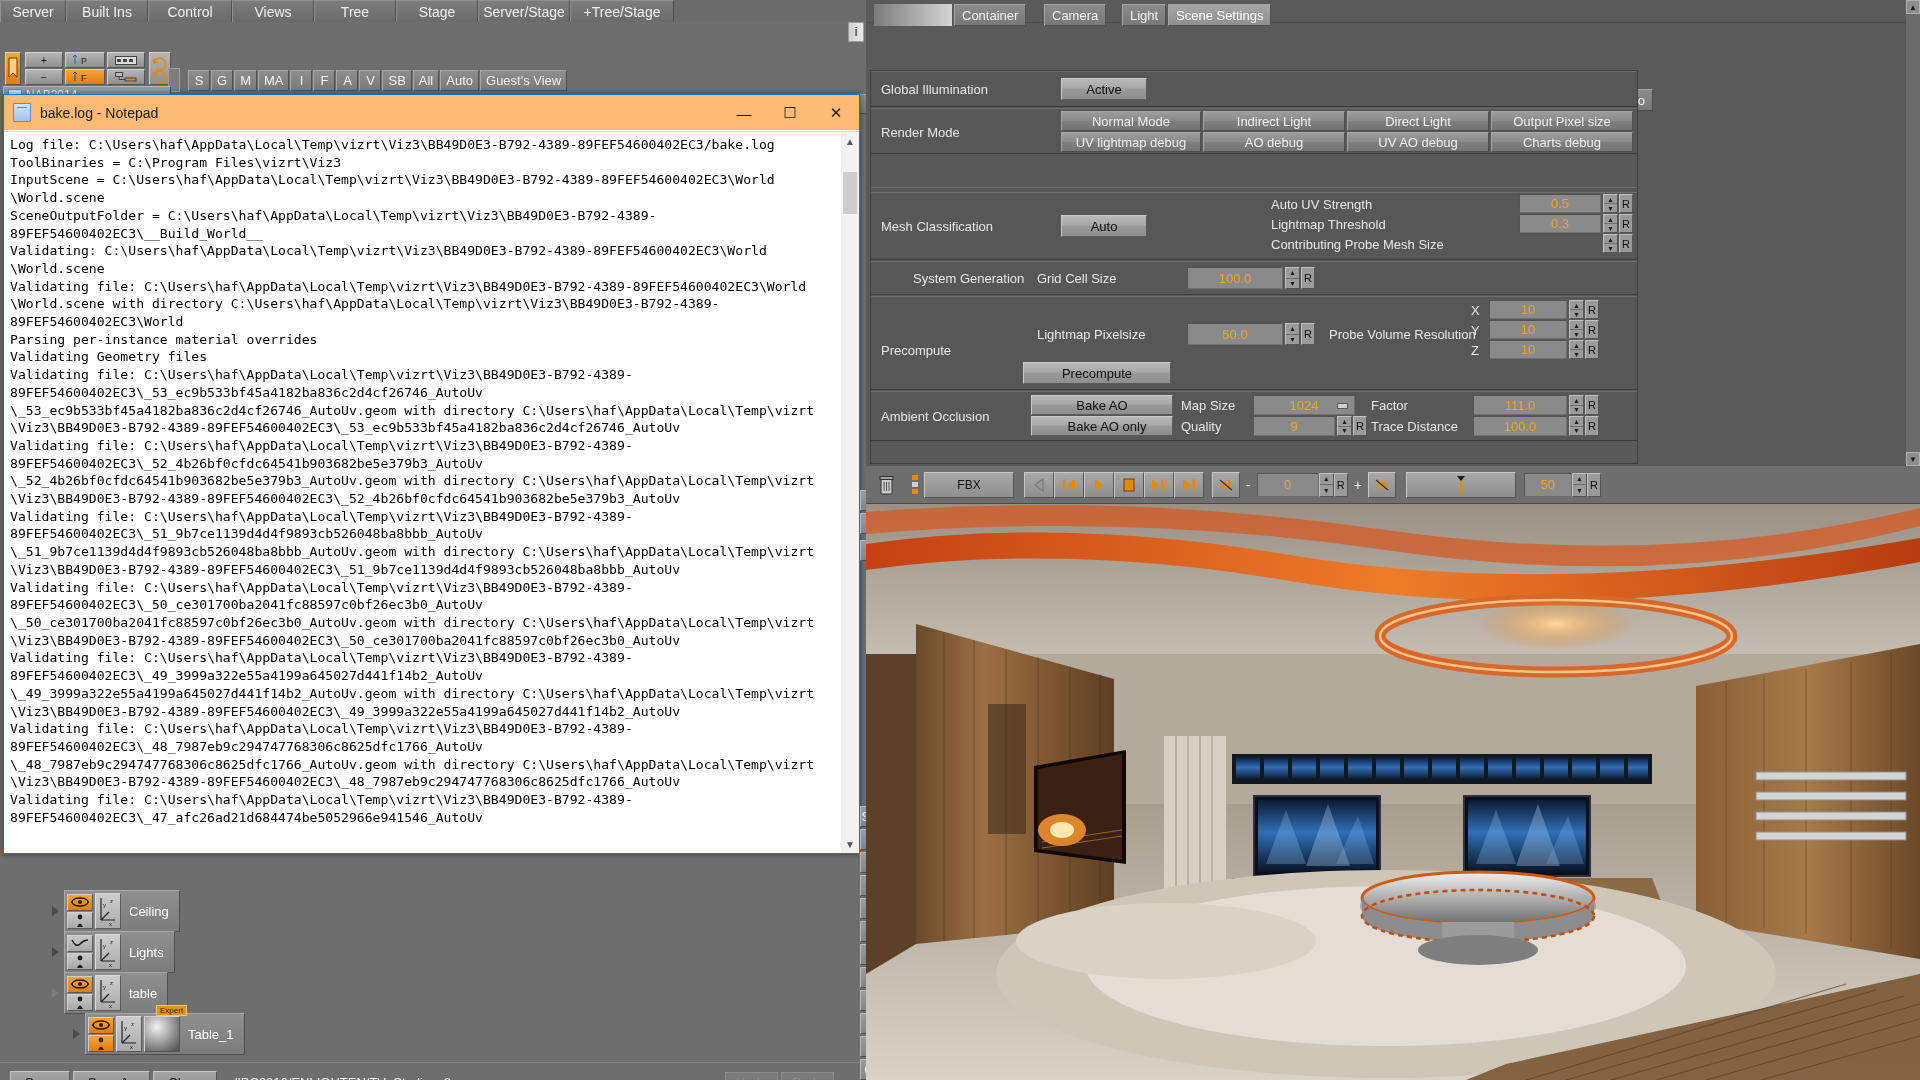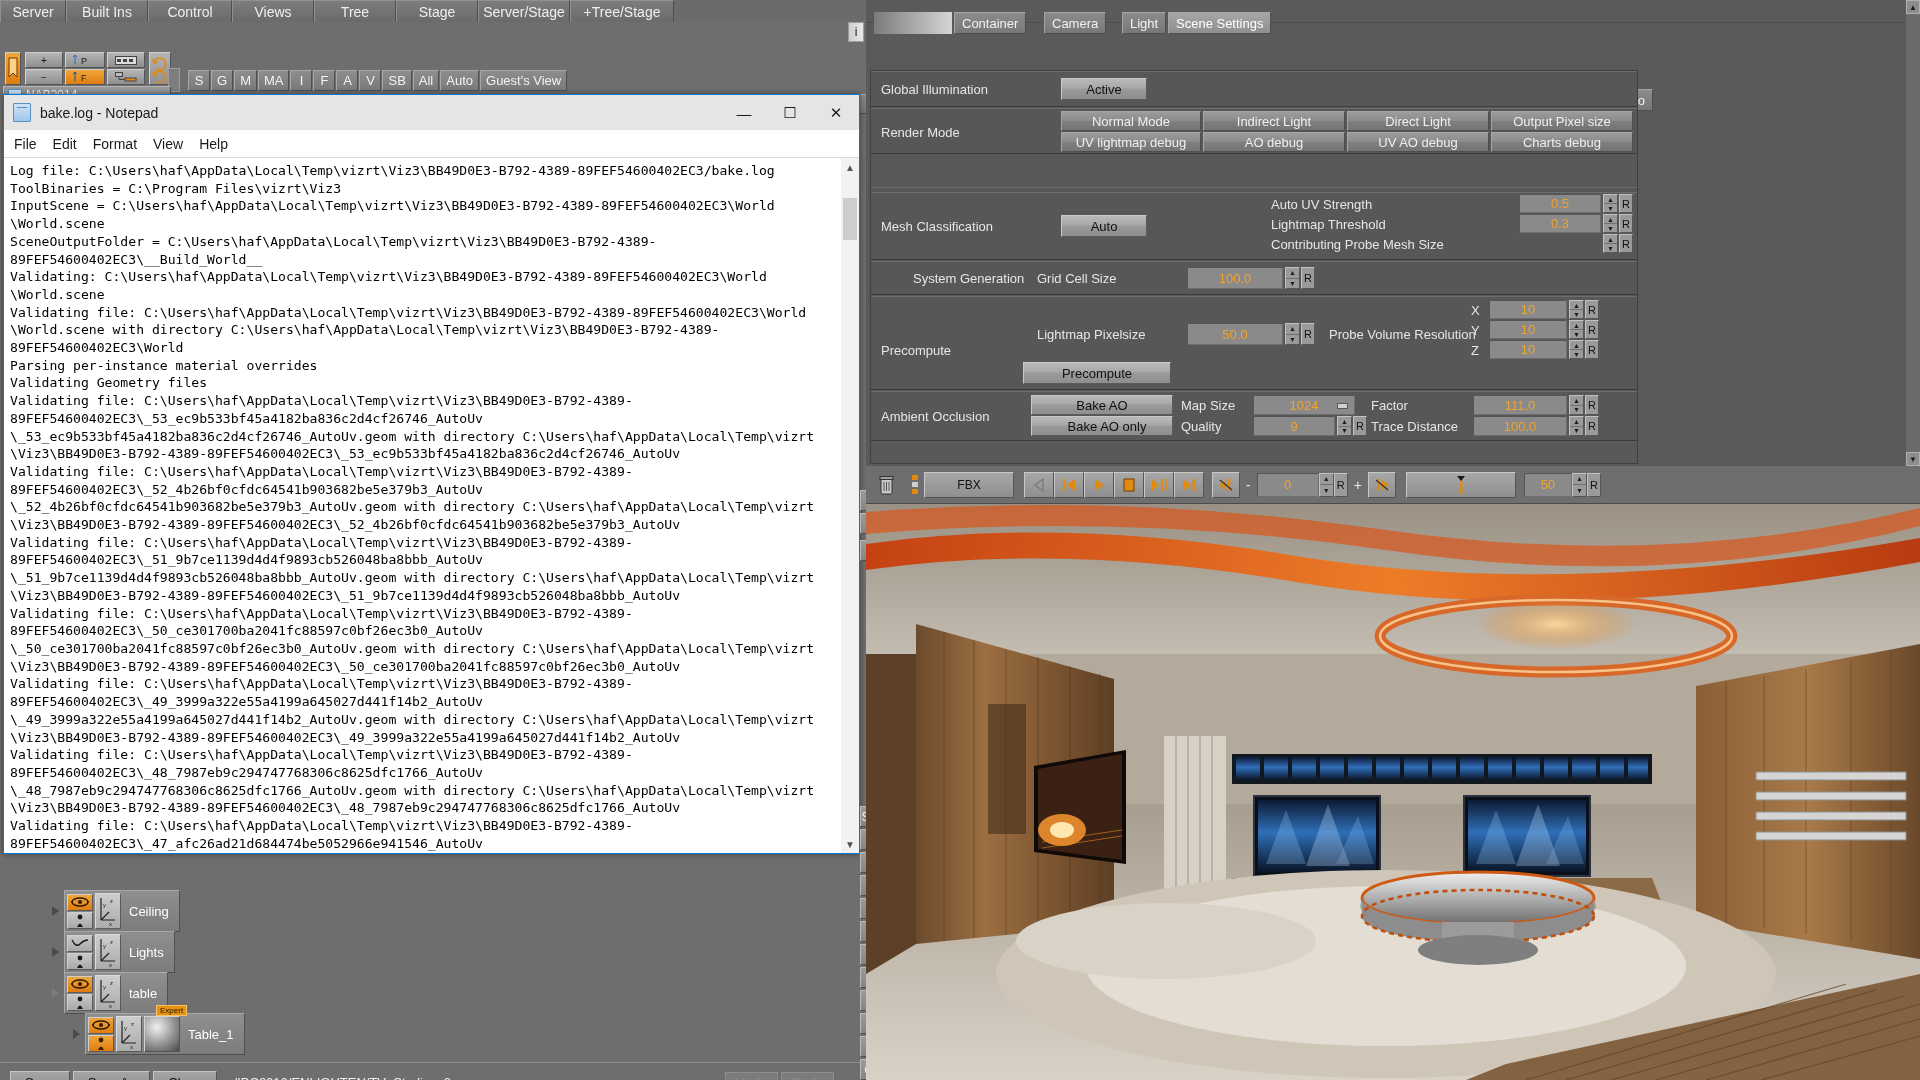"Container" #rtabbar1 { top: 12px -> 4px }
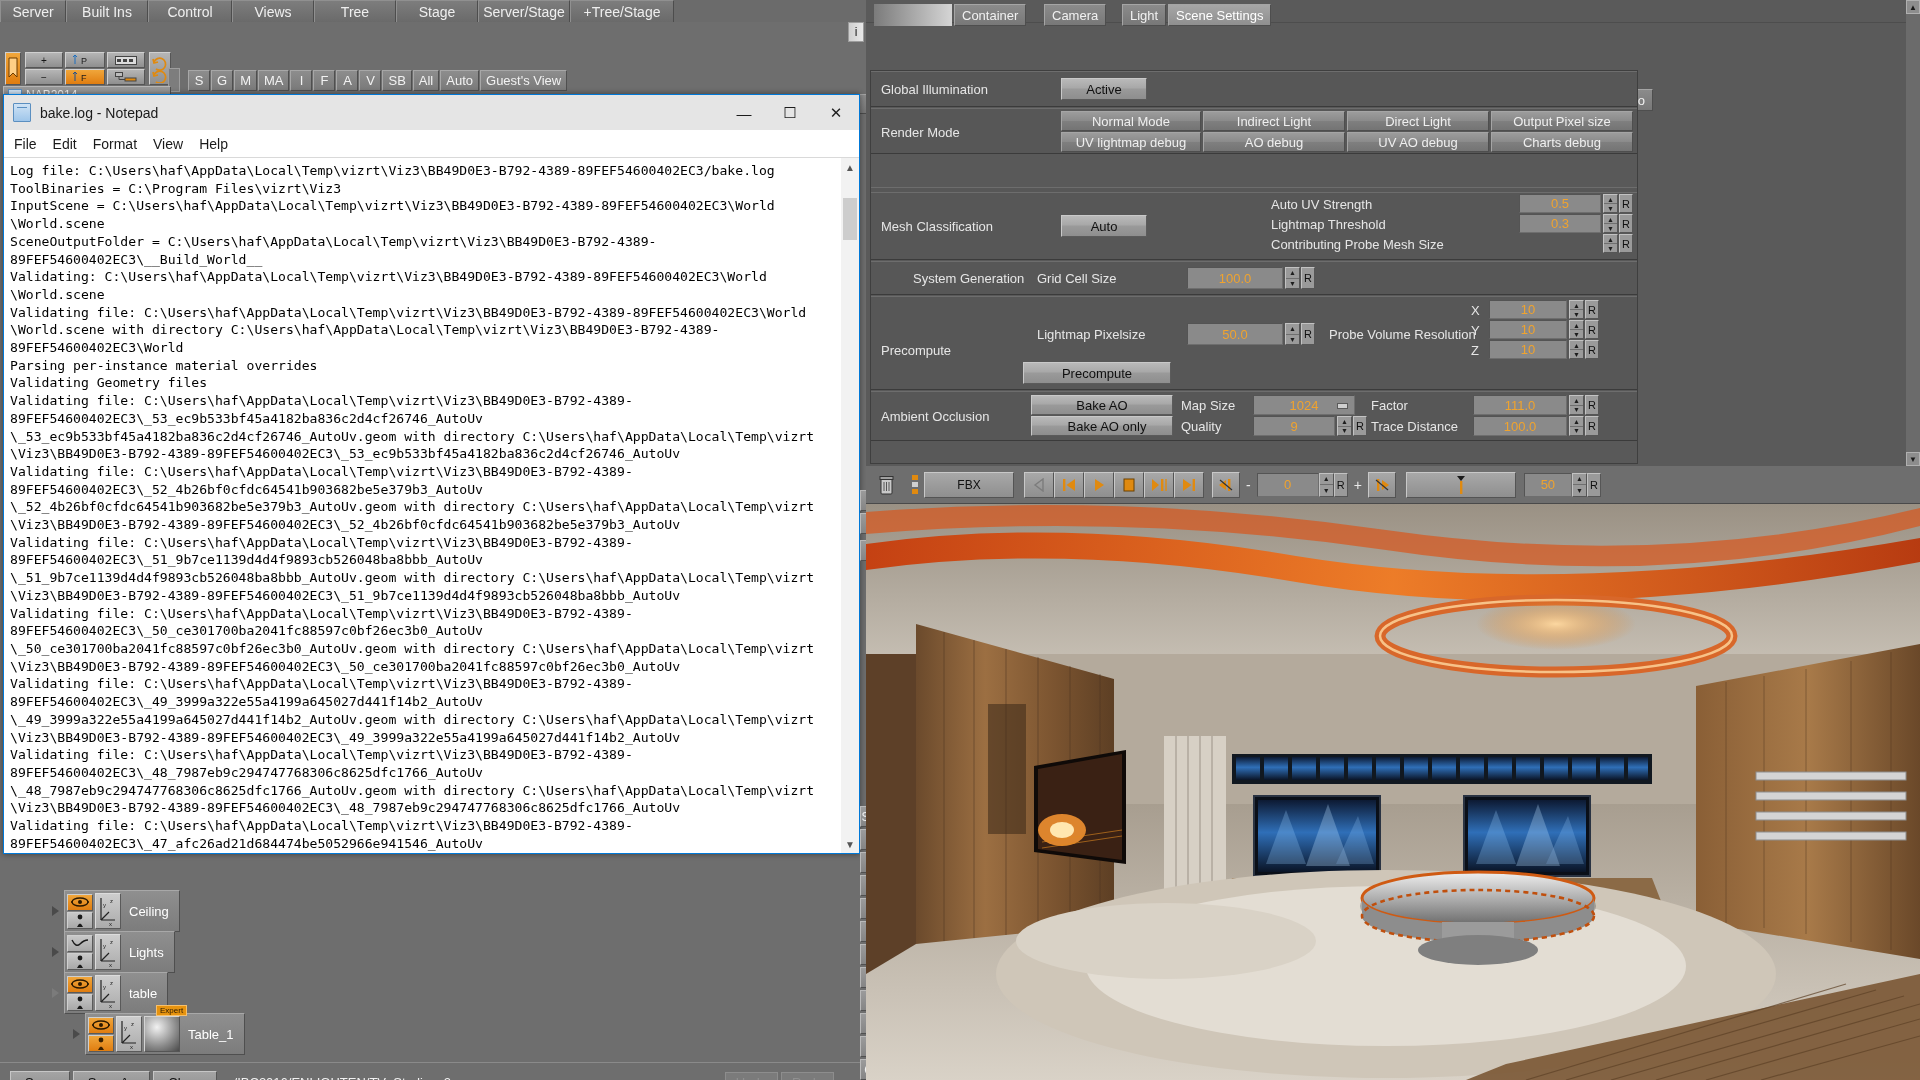"bake.log - Notepad" #np-title { background: #e5e5e5 -> #fdba74 }
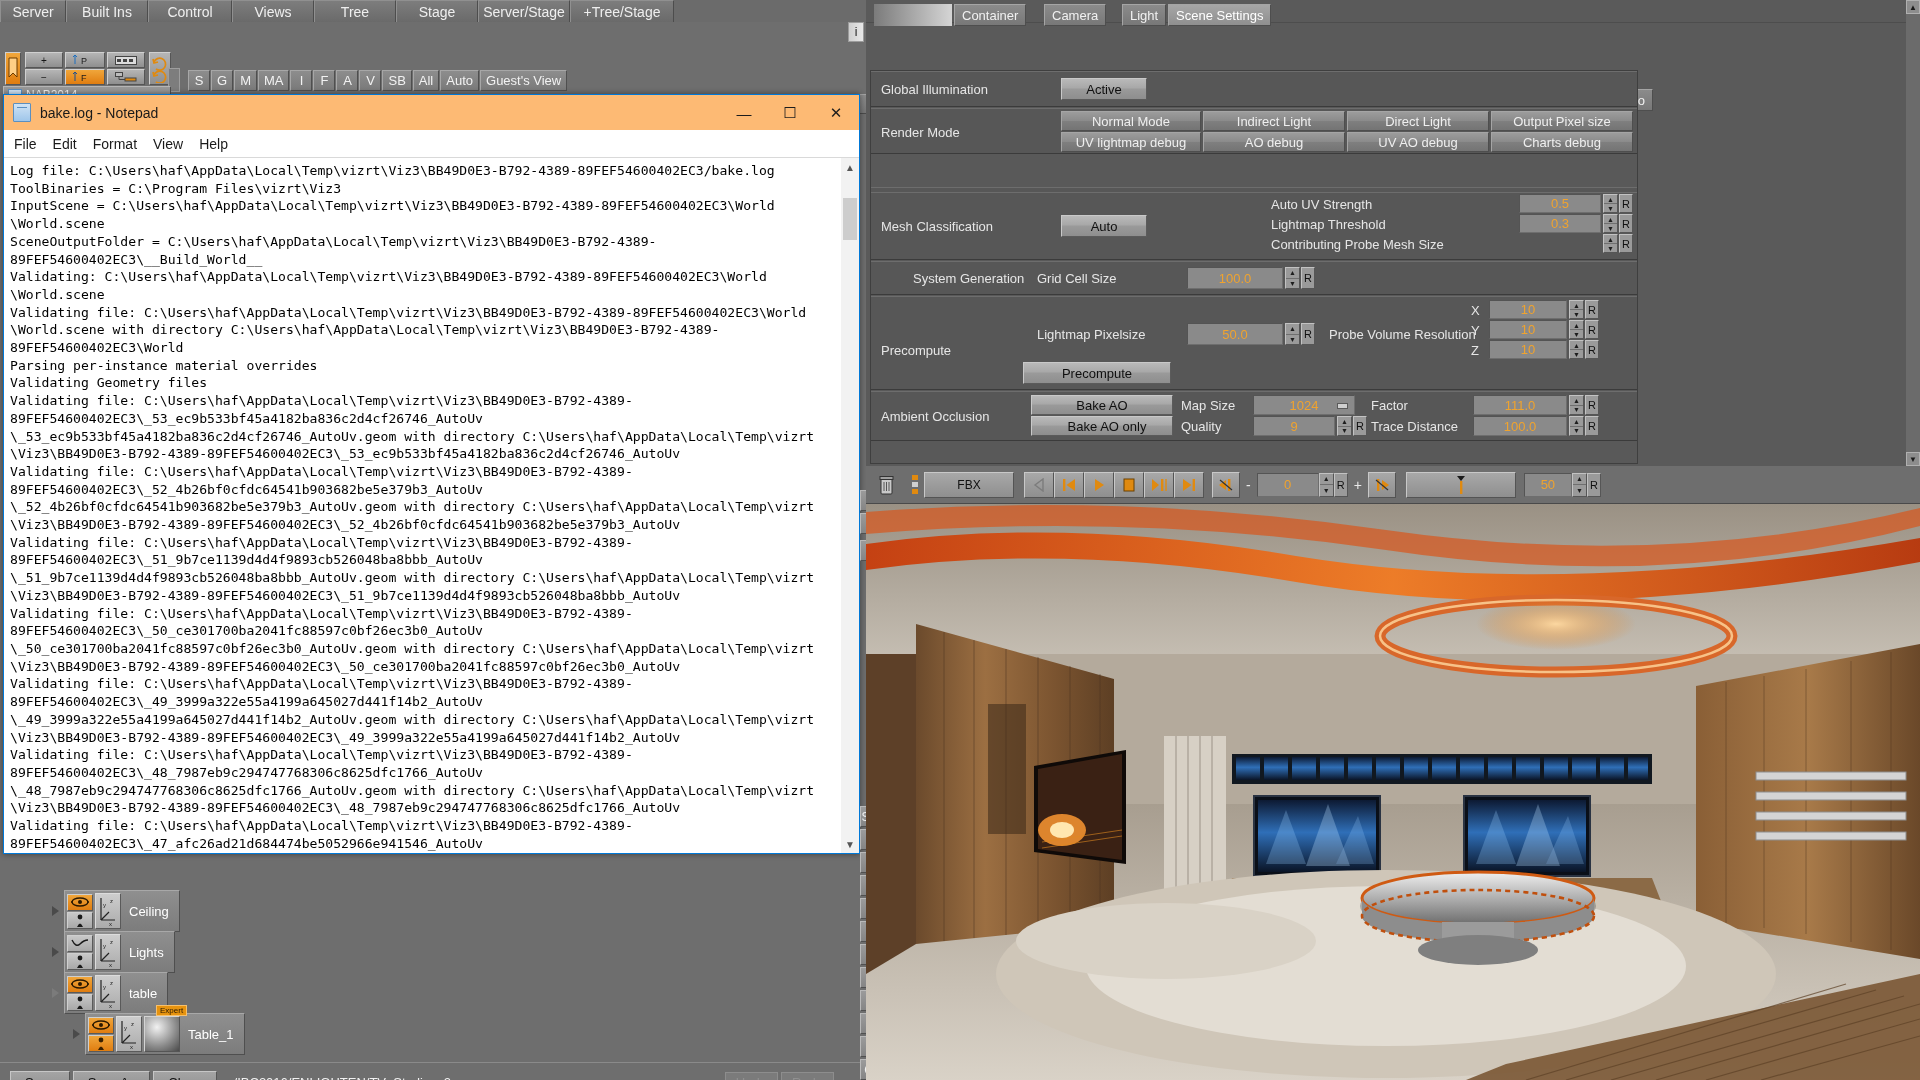"File" div { html: <div> <span>File</span> <span>Edit</span> <span>Format</span> <span>View</span> <span>Help</span> </div> -> none }
